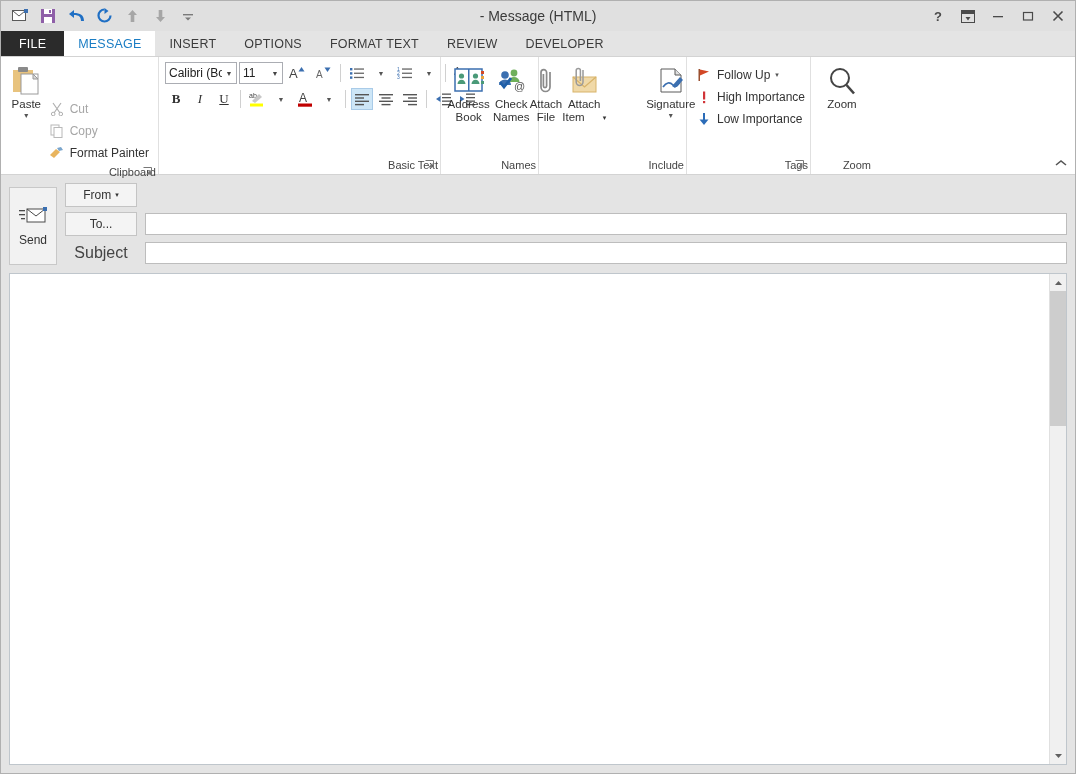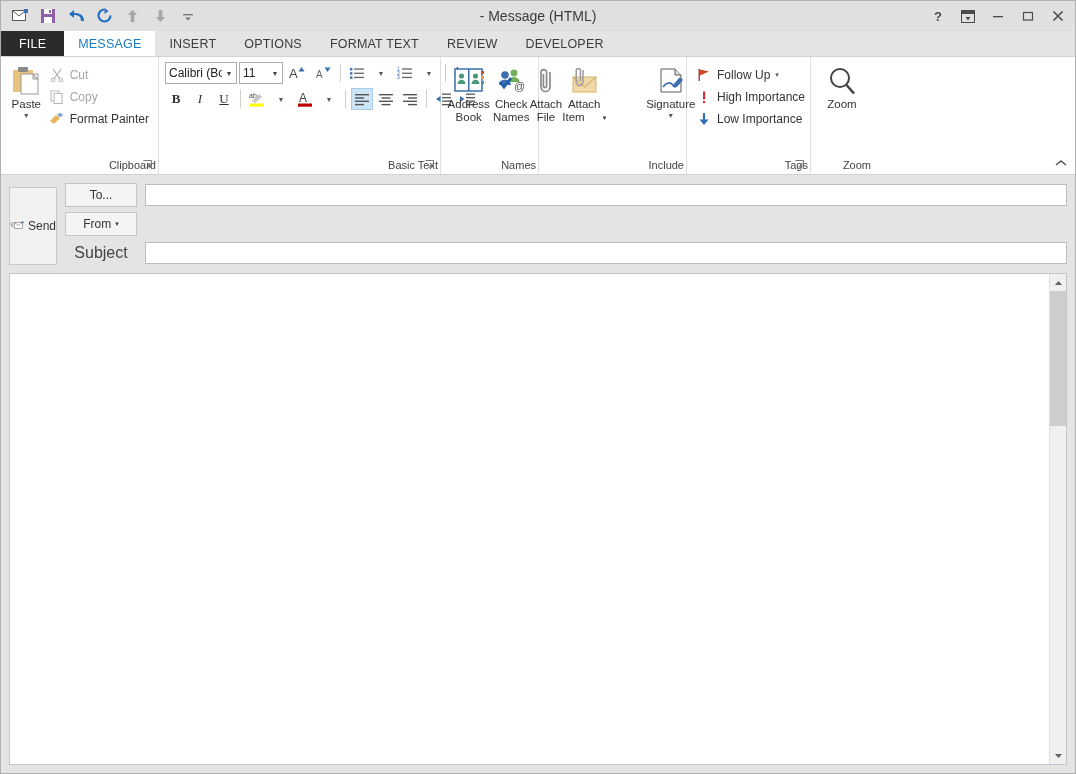"Cut" div { margin-top: none -> 34px }
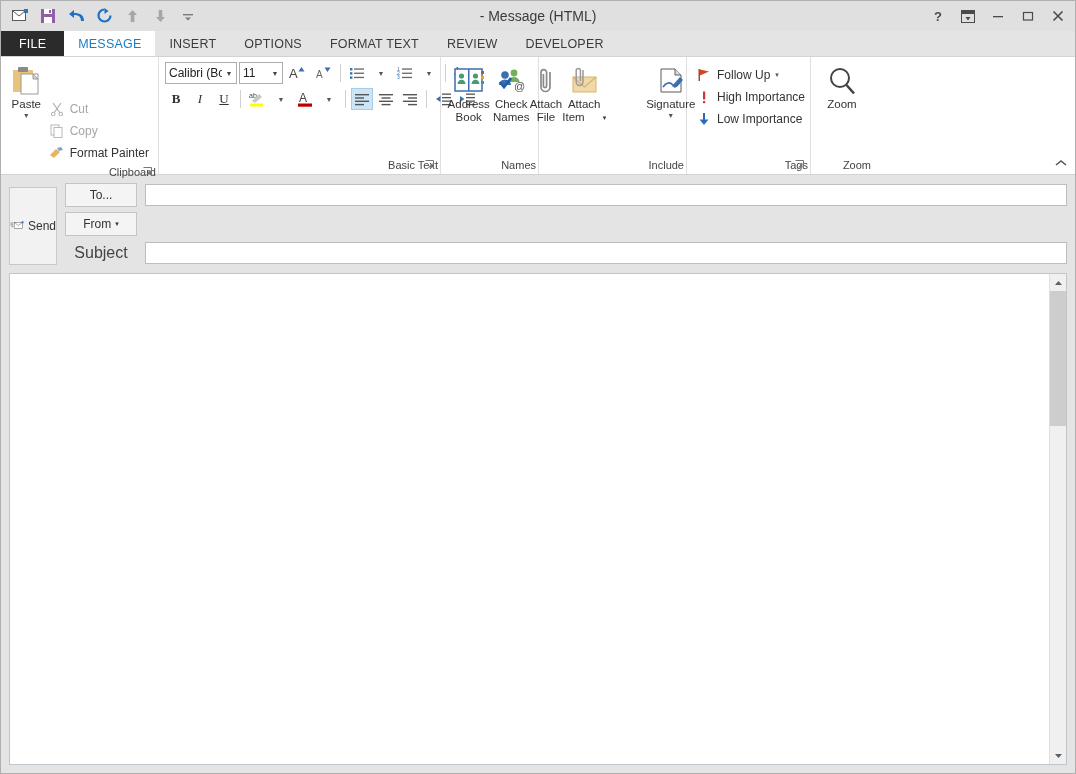"To..." div.frow { order: before "From" -> after "From" }
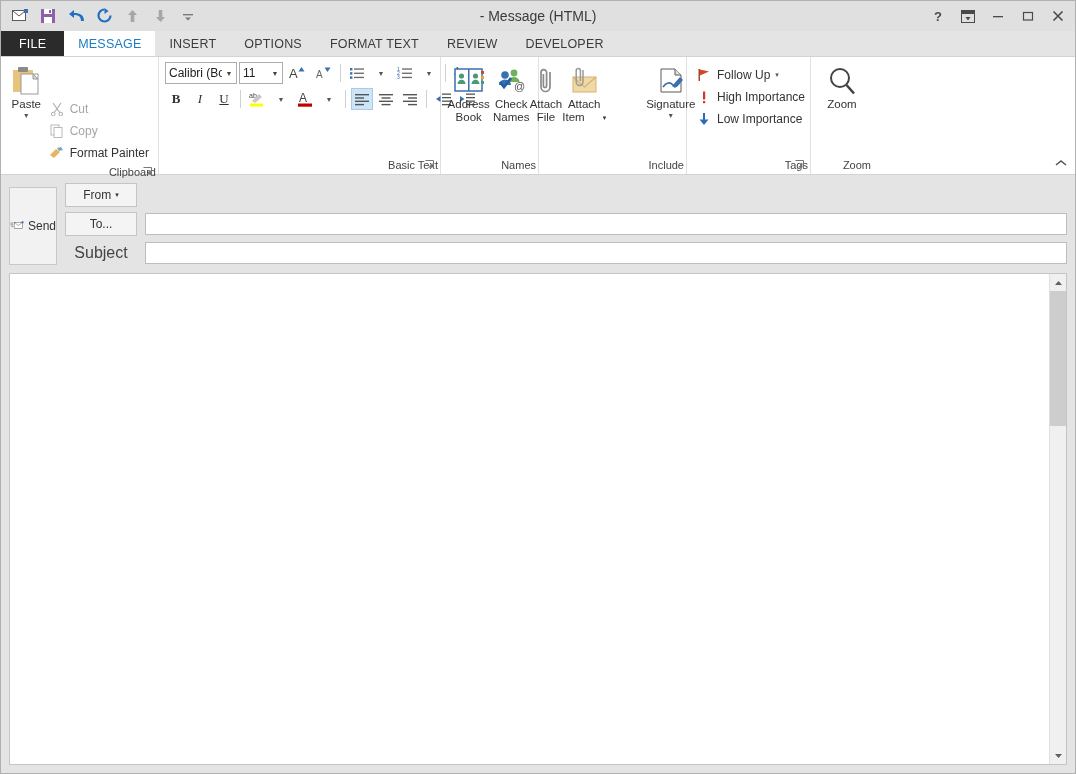"Send" .sendbtn { flex-direction: none -> column }
